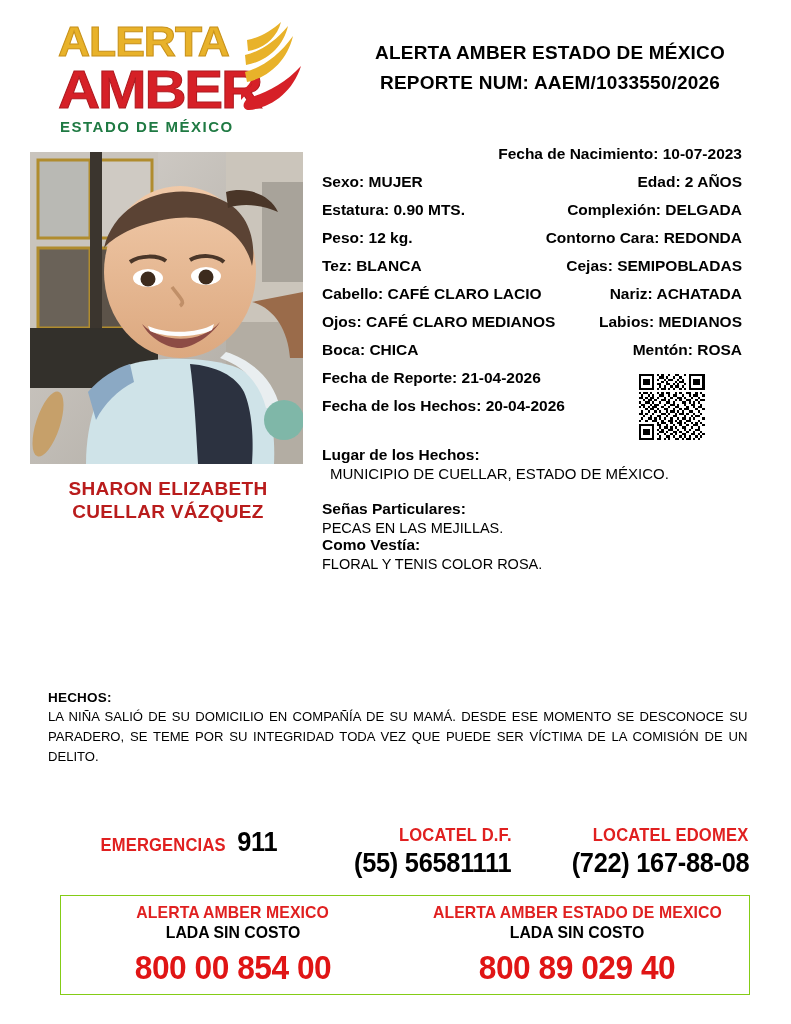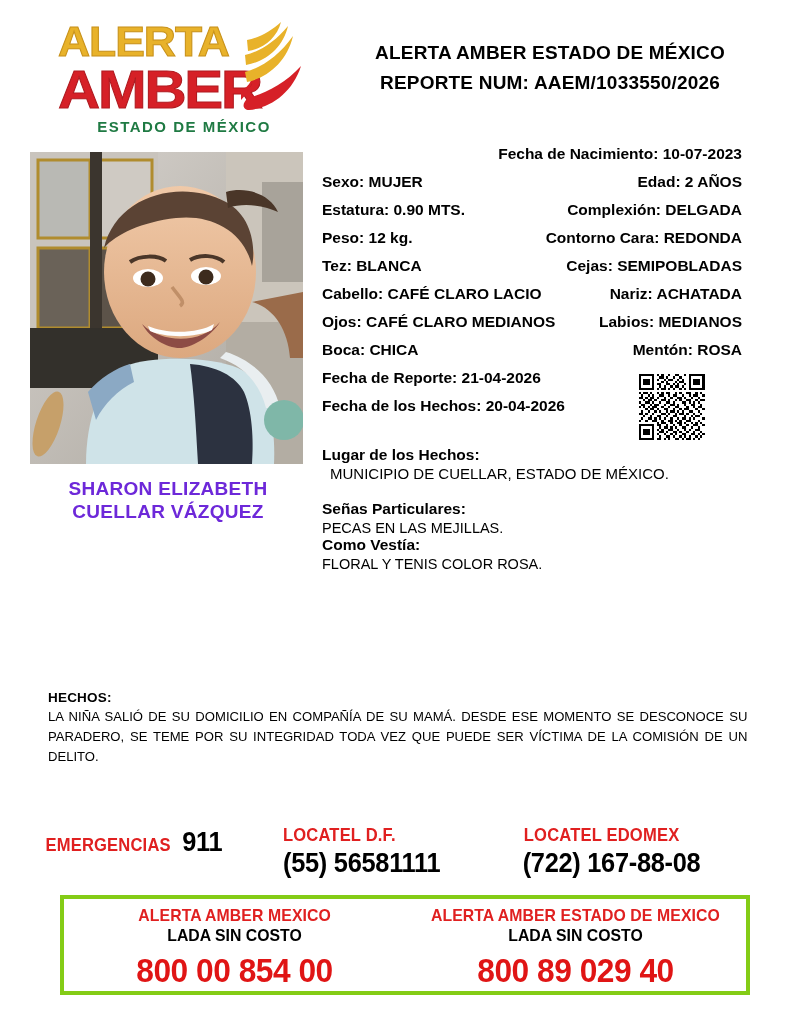"ESTADO DE MÉXICO" .logo-edomex { text-align: center -> none }
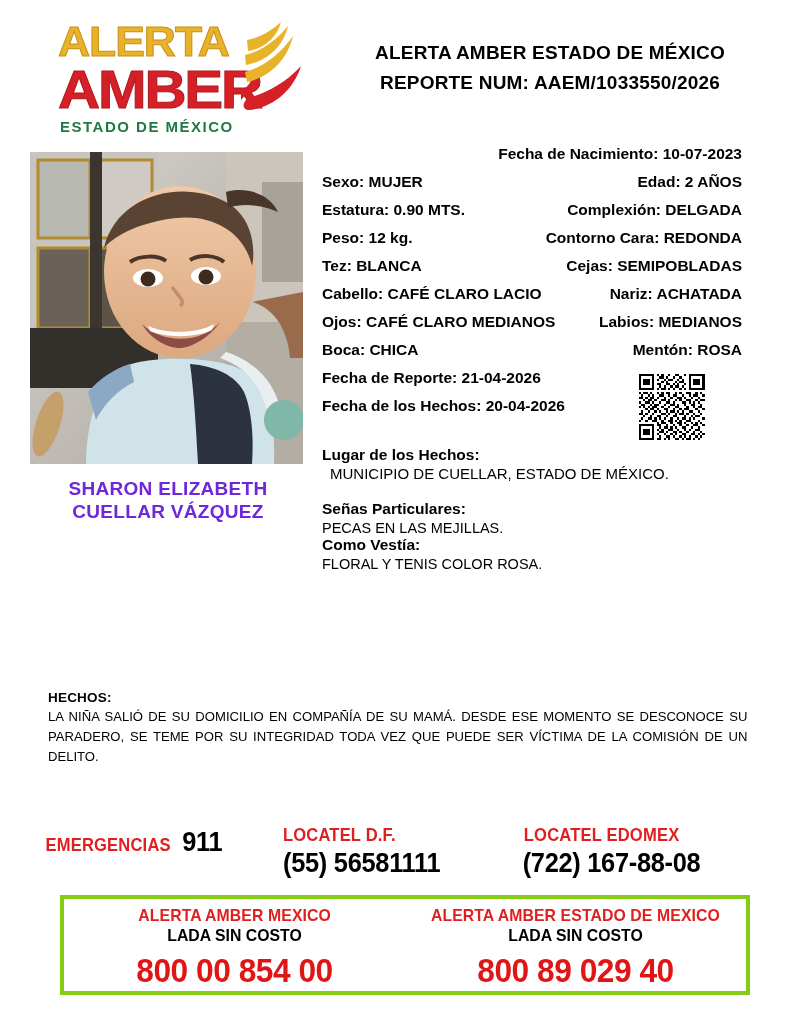"SHARON ELIZABETH" .childname { color: #6d28d9 -> #b91c1c }
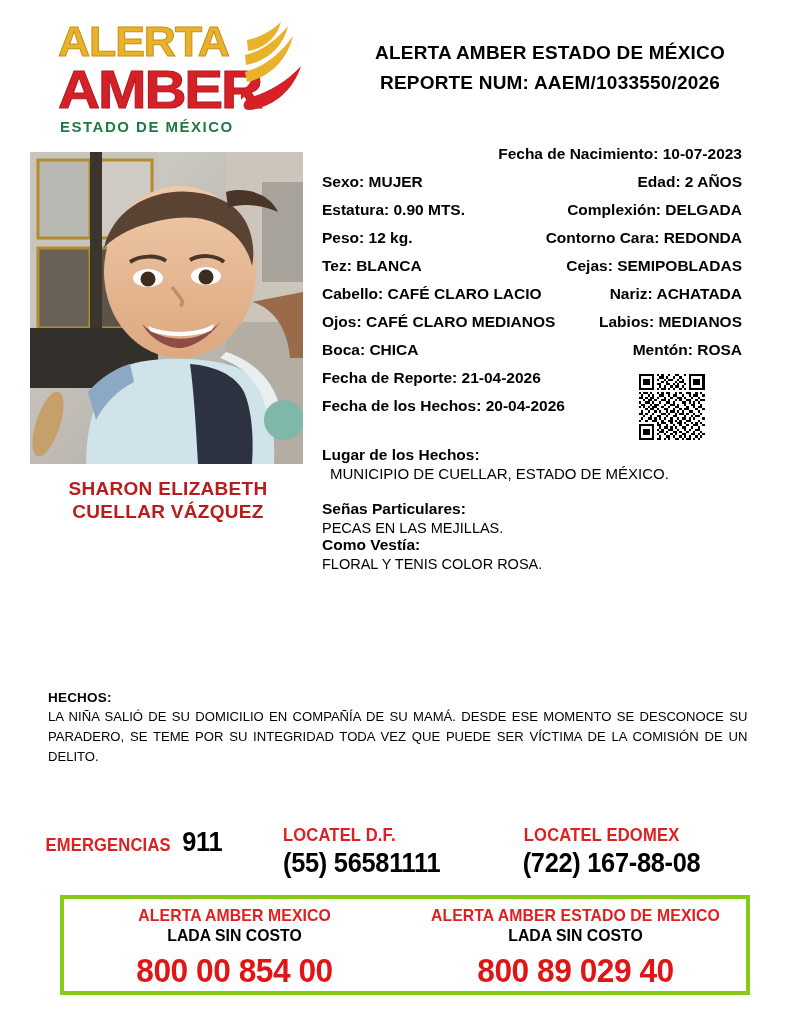"EMERGENCIAS 911" .phcol { text-align: left -> right }
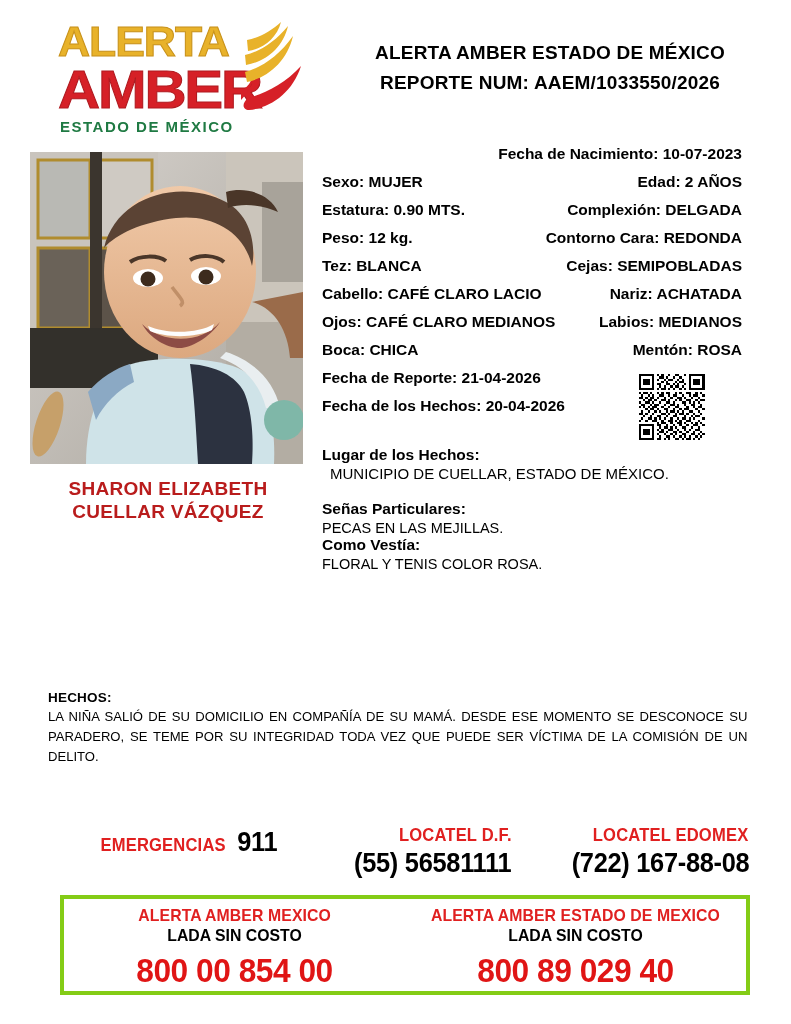"ALERTA AMBER MEXICO" .hotbox { border: 4px solid #84cc16 -> 1px solid #84cc16 }
